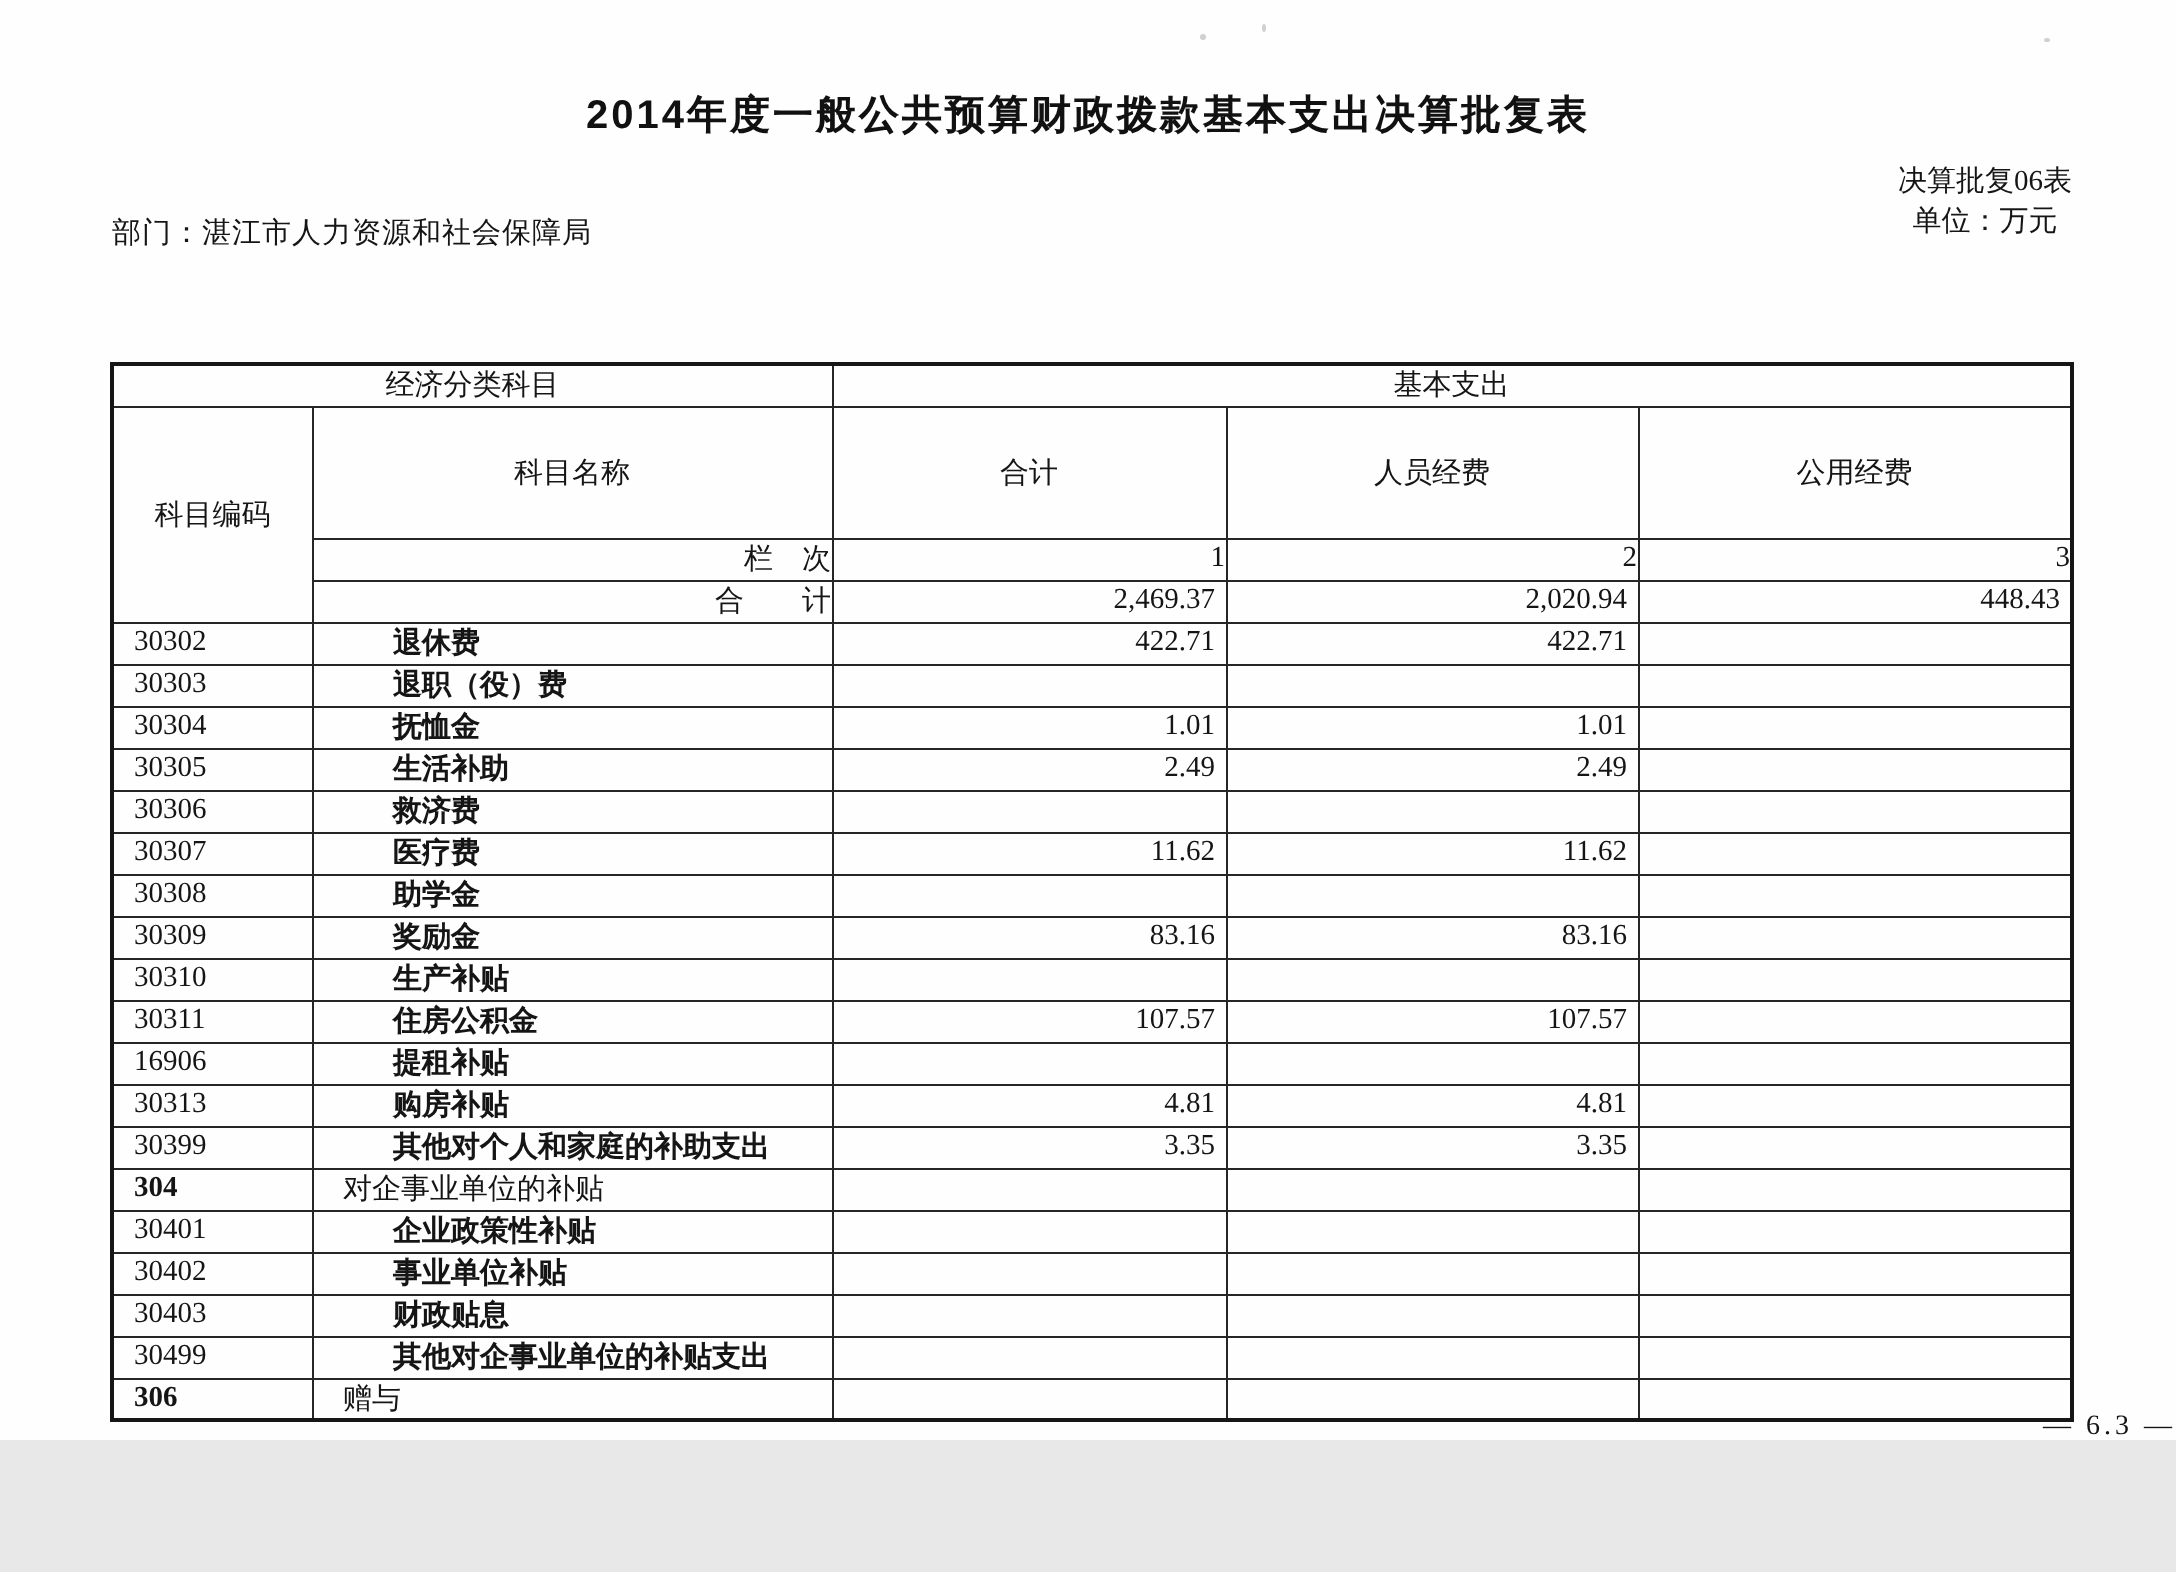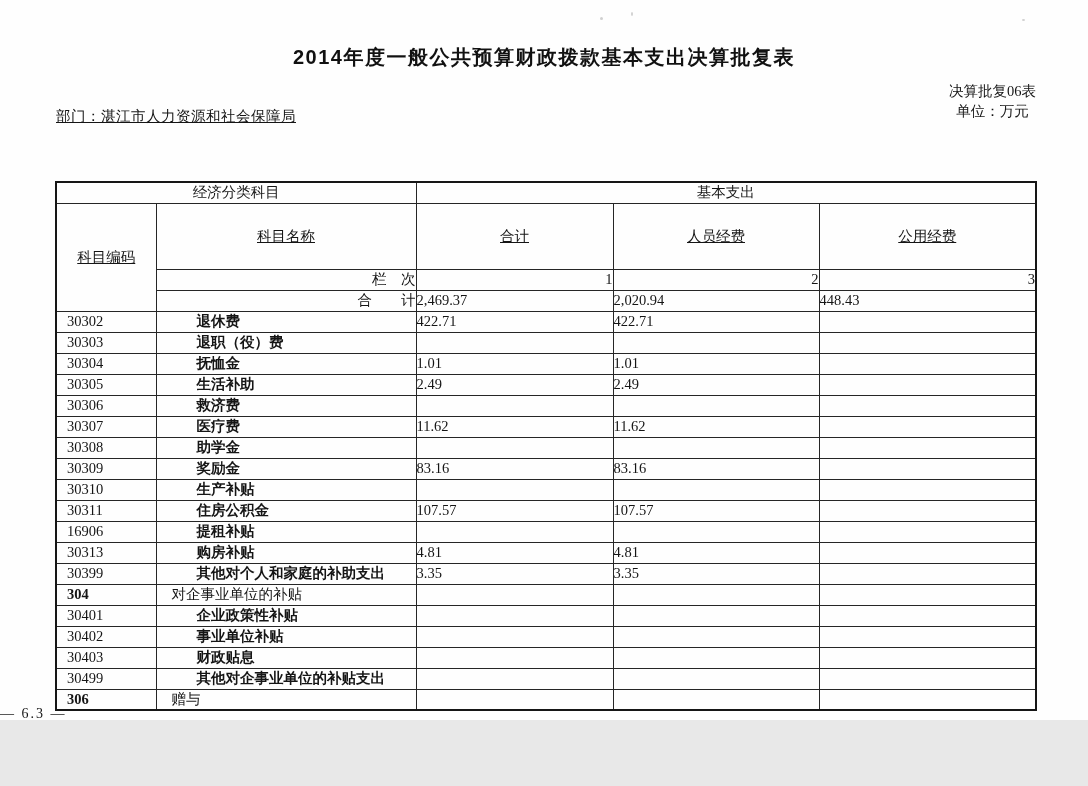"部门：湛江市人力资源和社会保障局" .dept-line { text-decoration: underline -> none }
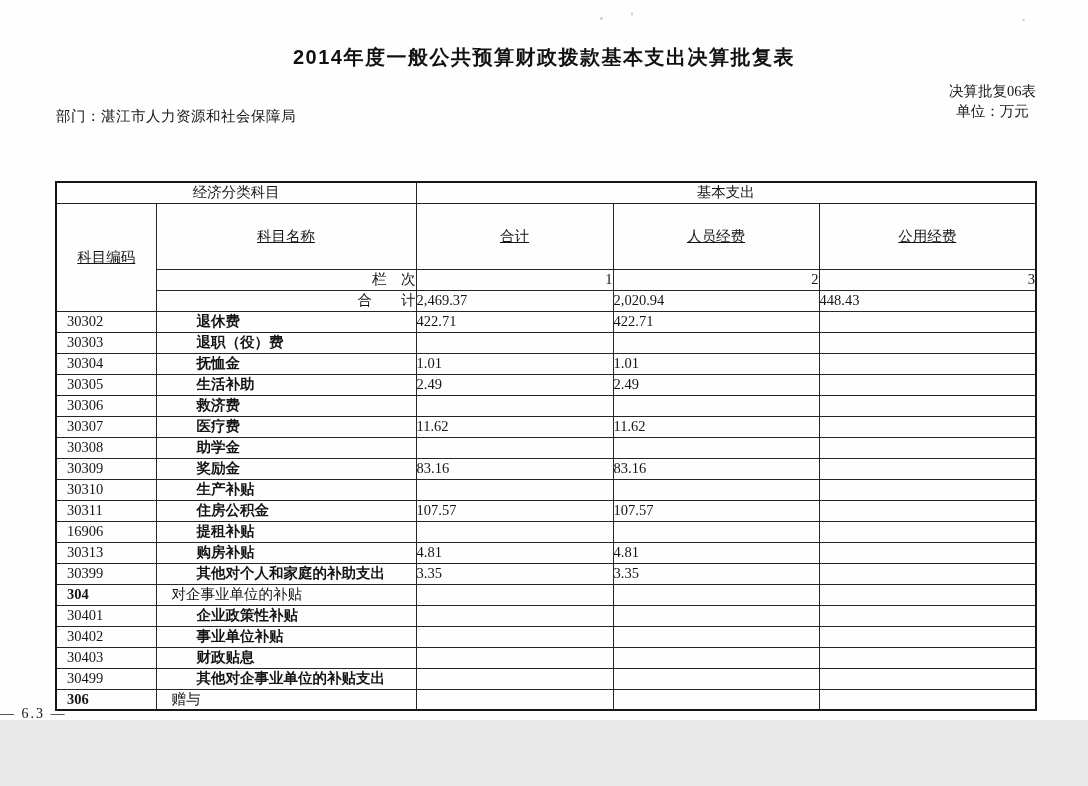"科目名称" .row-heads td { text-decoration: underline -> none }
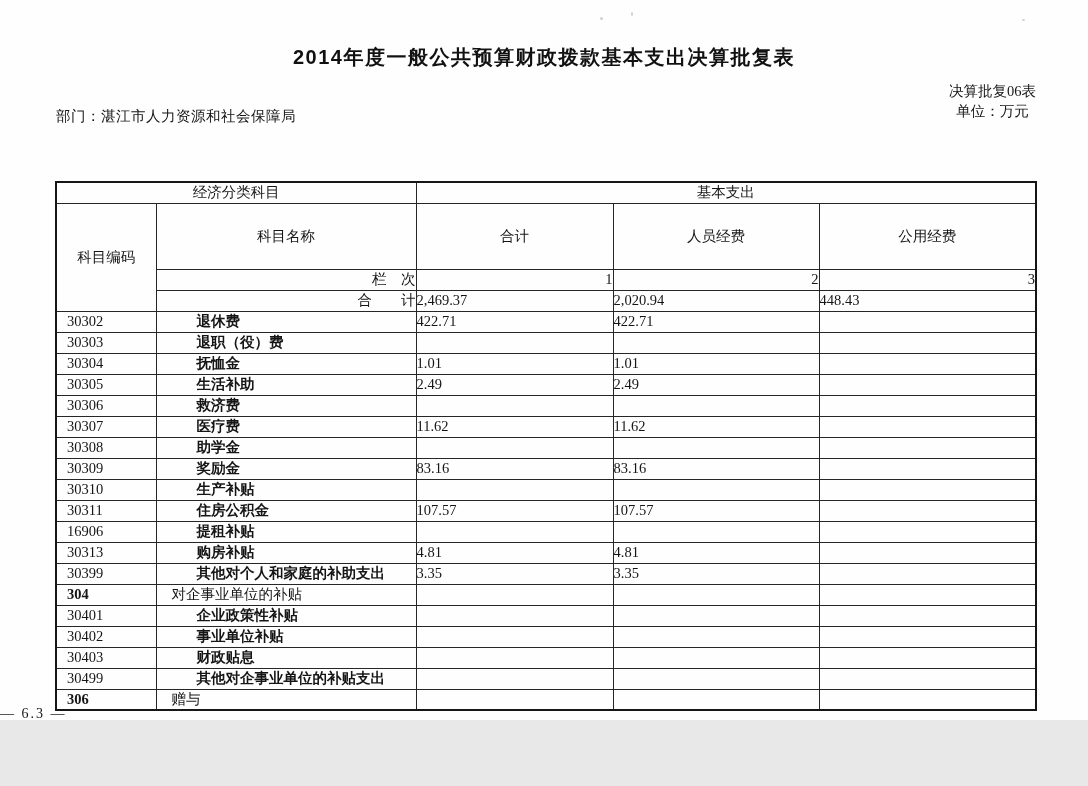"2,469.37" .num { text-align: none -> right }
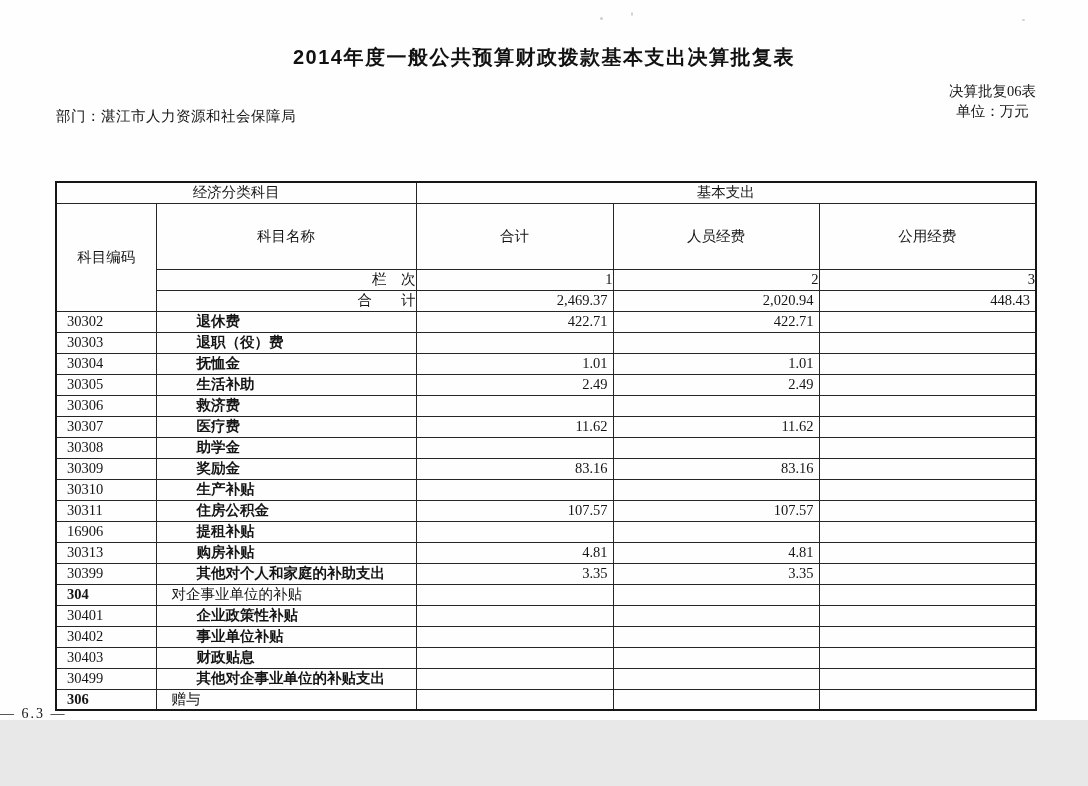"— 6.3 —" .page-number { text-align: left -> right }
